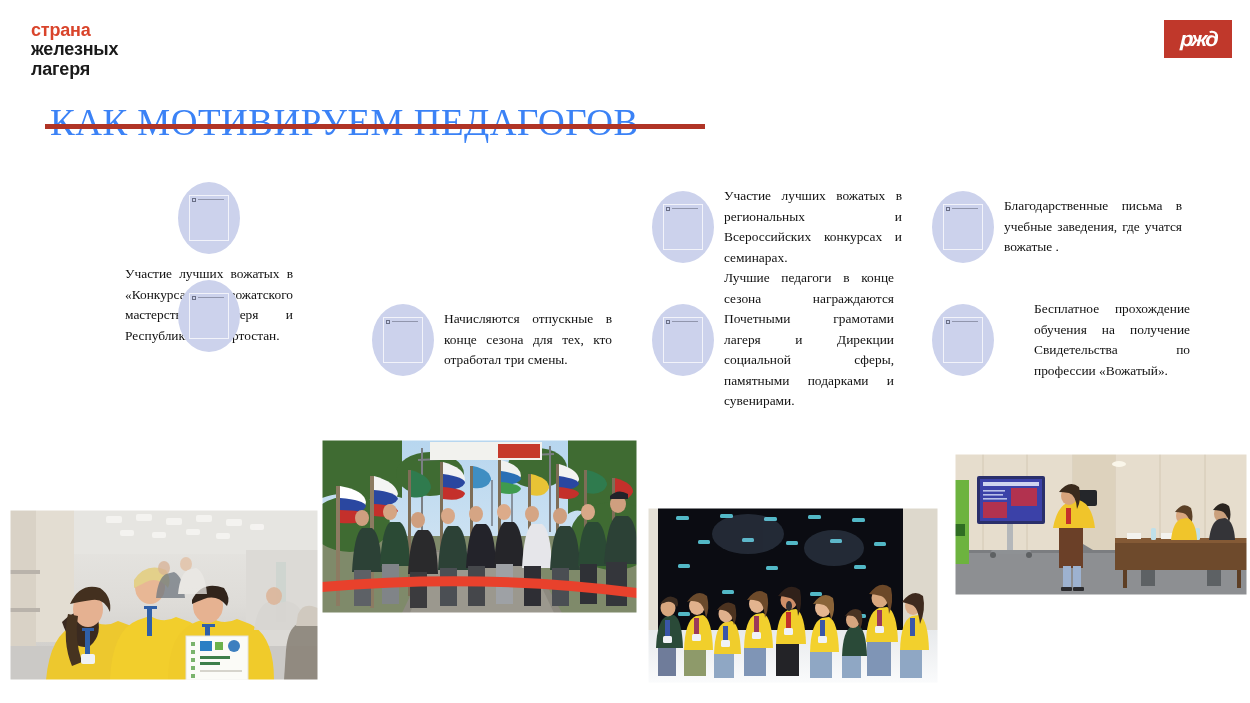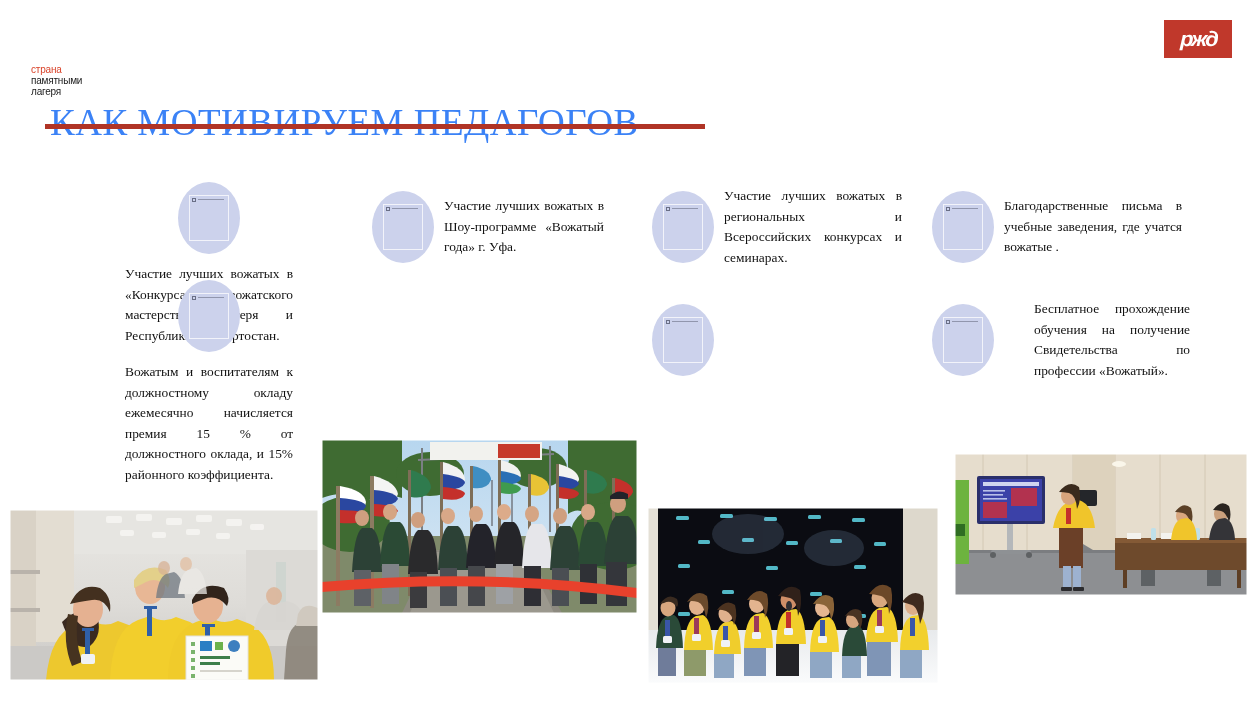"страна" .brand-logo { font-size: 10px -> 18px; font-weight: normal -> bold; margin-top: 44px -> none }
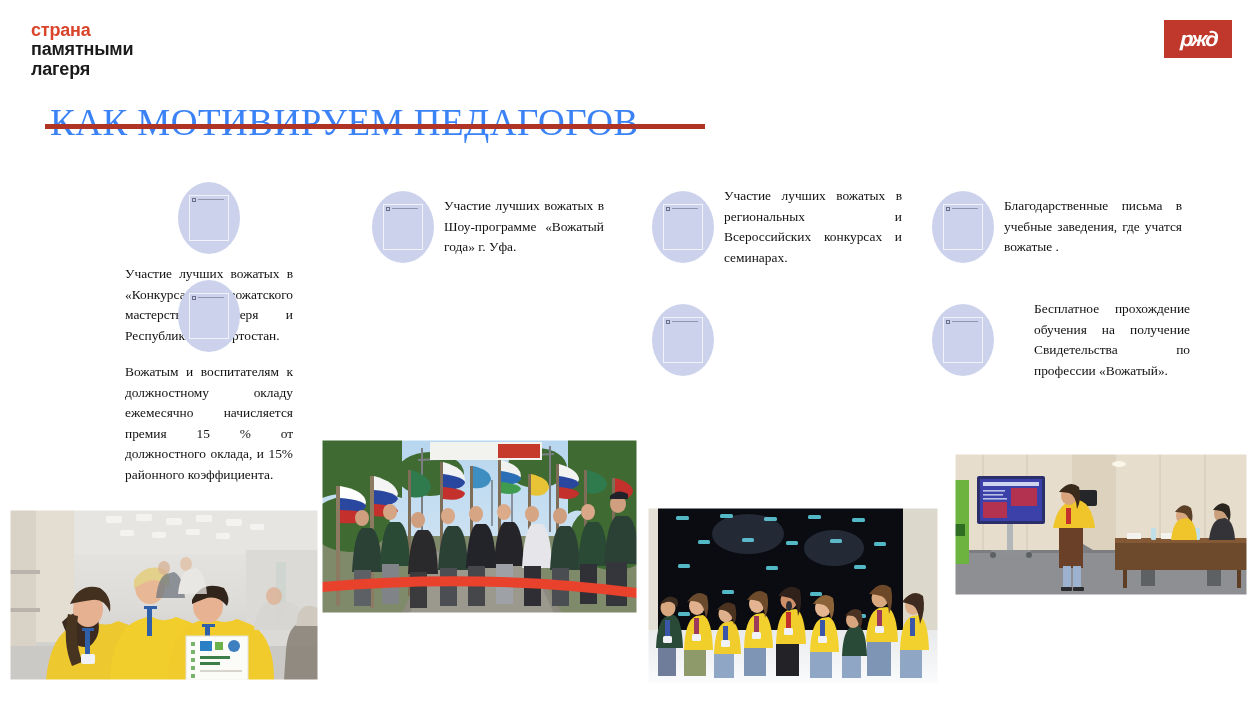"памятными" div.brand-line-2 { text: памятными -> железных }
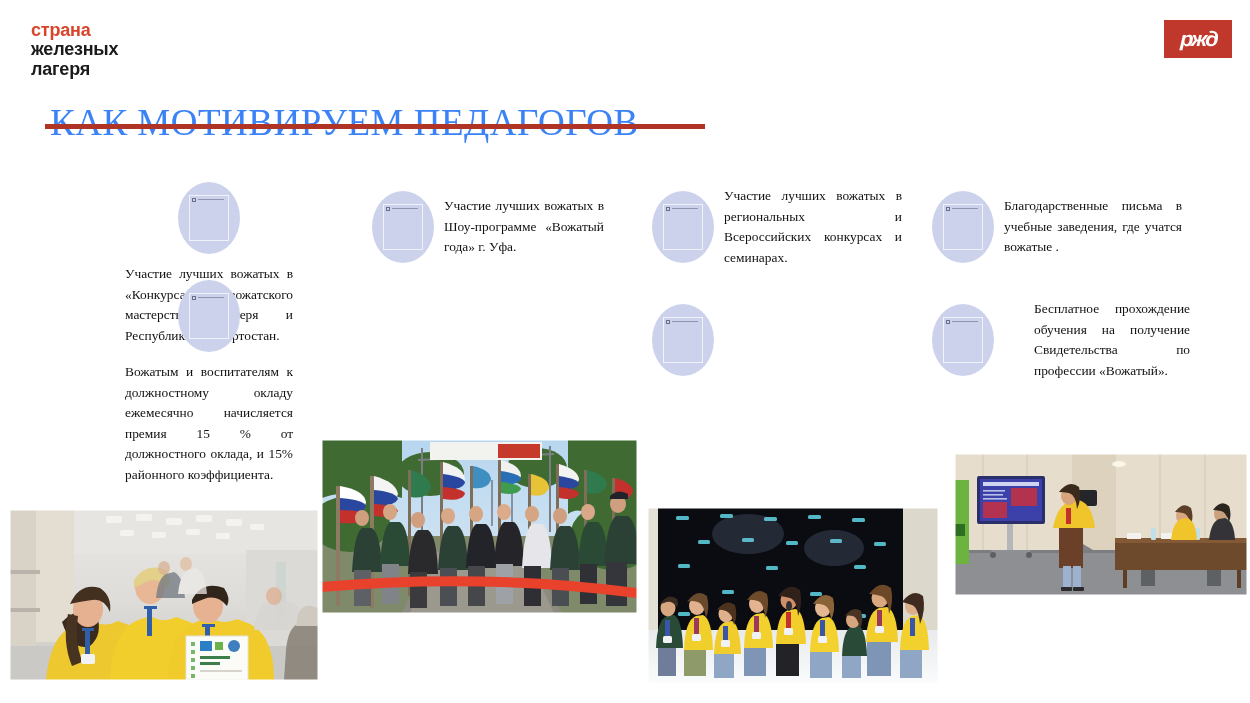"Участие лучших вожатых в Шоу-программе" div.cell { html: <div> <span> <span></span> </span> <span>Участие лучших вожатых в Шоу-программе «Вожатый года» г. Уфа.</span> </div> -> none }
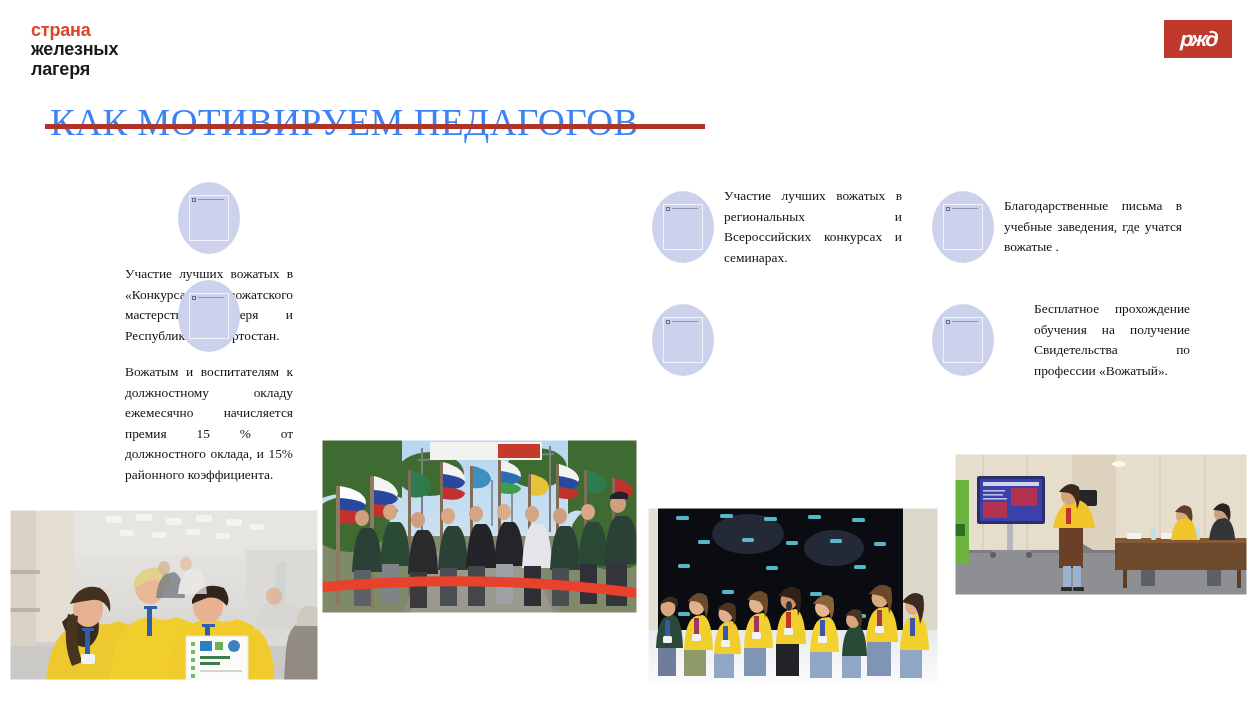"Лучшие педагоги в конце сезона" span.cell-text { html: none -> <span>Лучшие педагоги в конце сезона награждаются Почетными грамотами лагеря и Дирекции социальной сферы, памятными подарками и сувенирами.</span> }
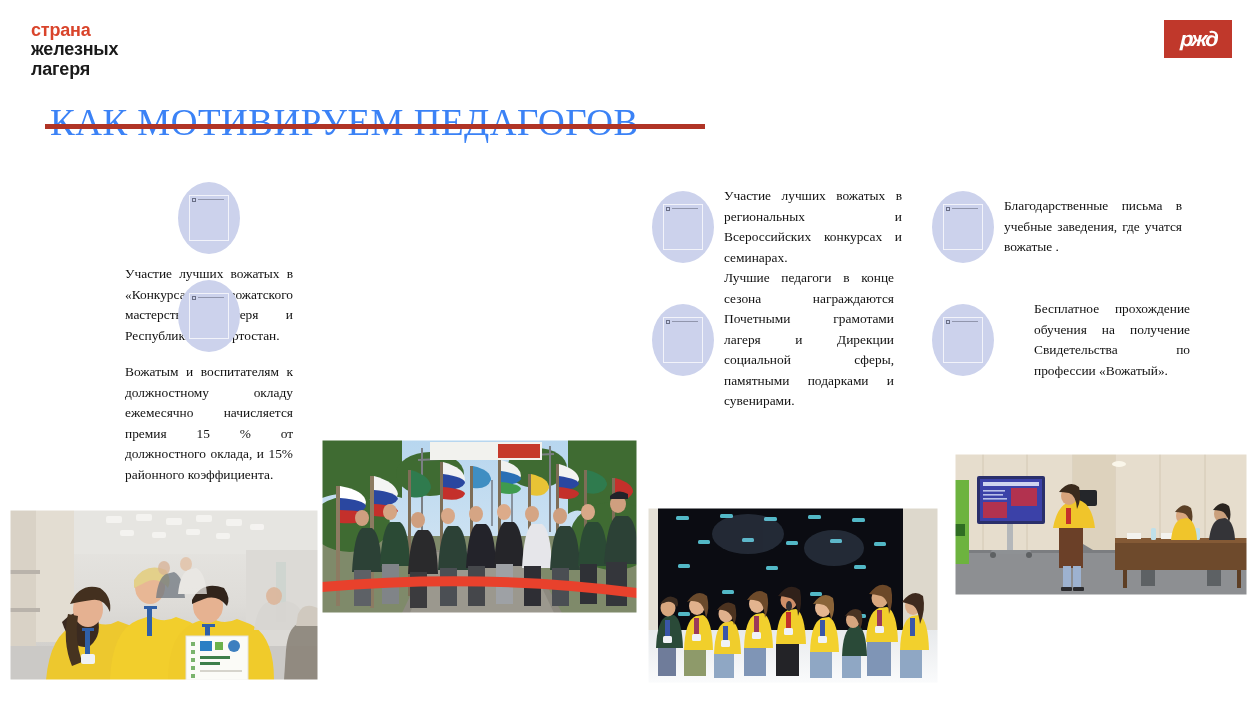"Начисляются отпускные в конце сезона" div.cell { html: none -> <div> <span> <span></span> </span> <span>Начисляются отпускные в конце сезона для тех, кто отработал три смены.</span> </div> }
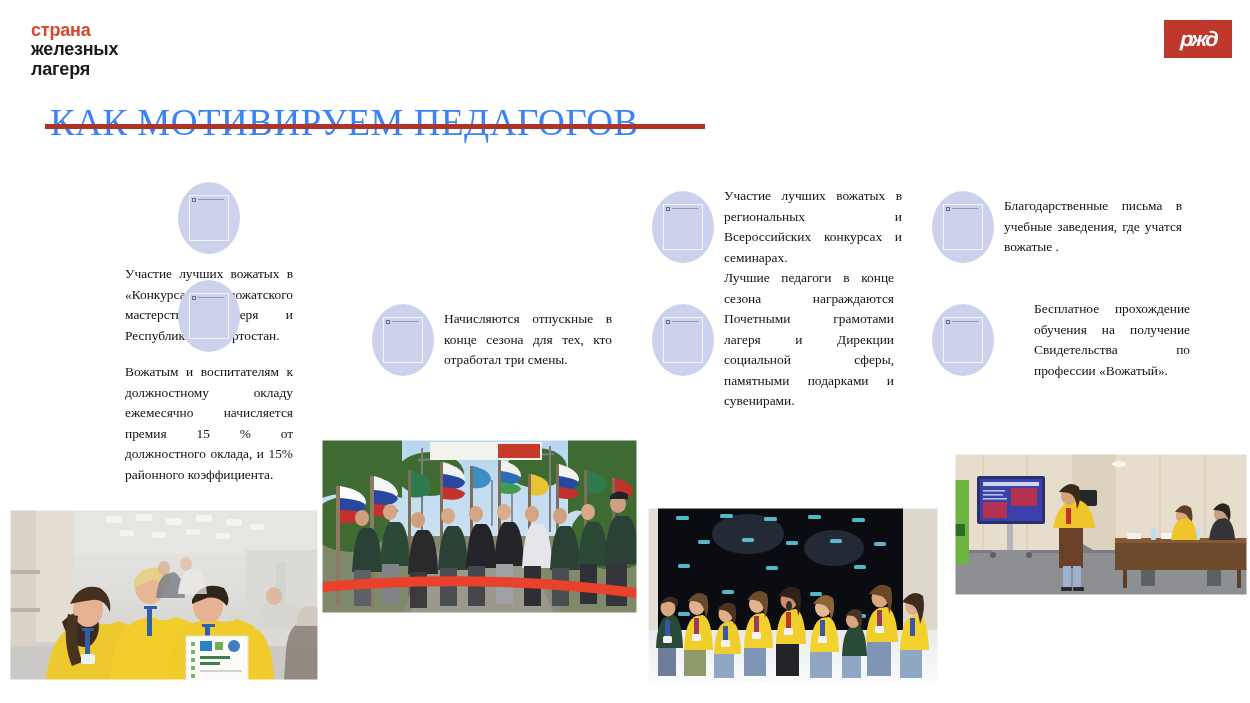"Вожатым и воспитателям к должностному" span.cell-text { html: <span>Вожатым и воспитателям к должностному окладу ежемесячно начисляется премия 15 % от должностного оклада, и 15% районного коэффициента.</span> -> none }
